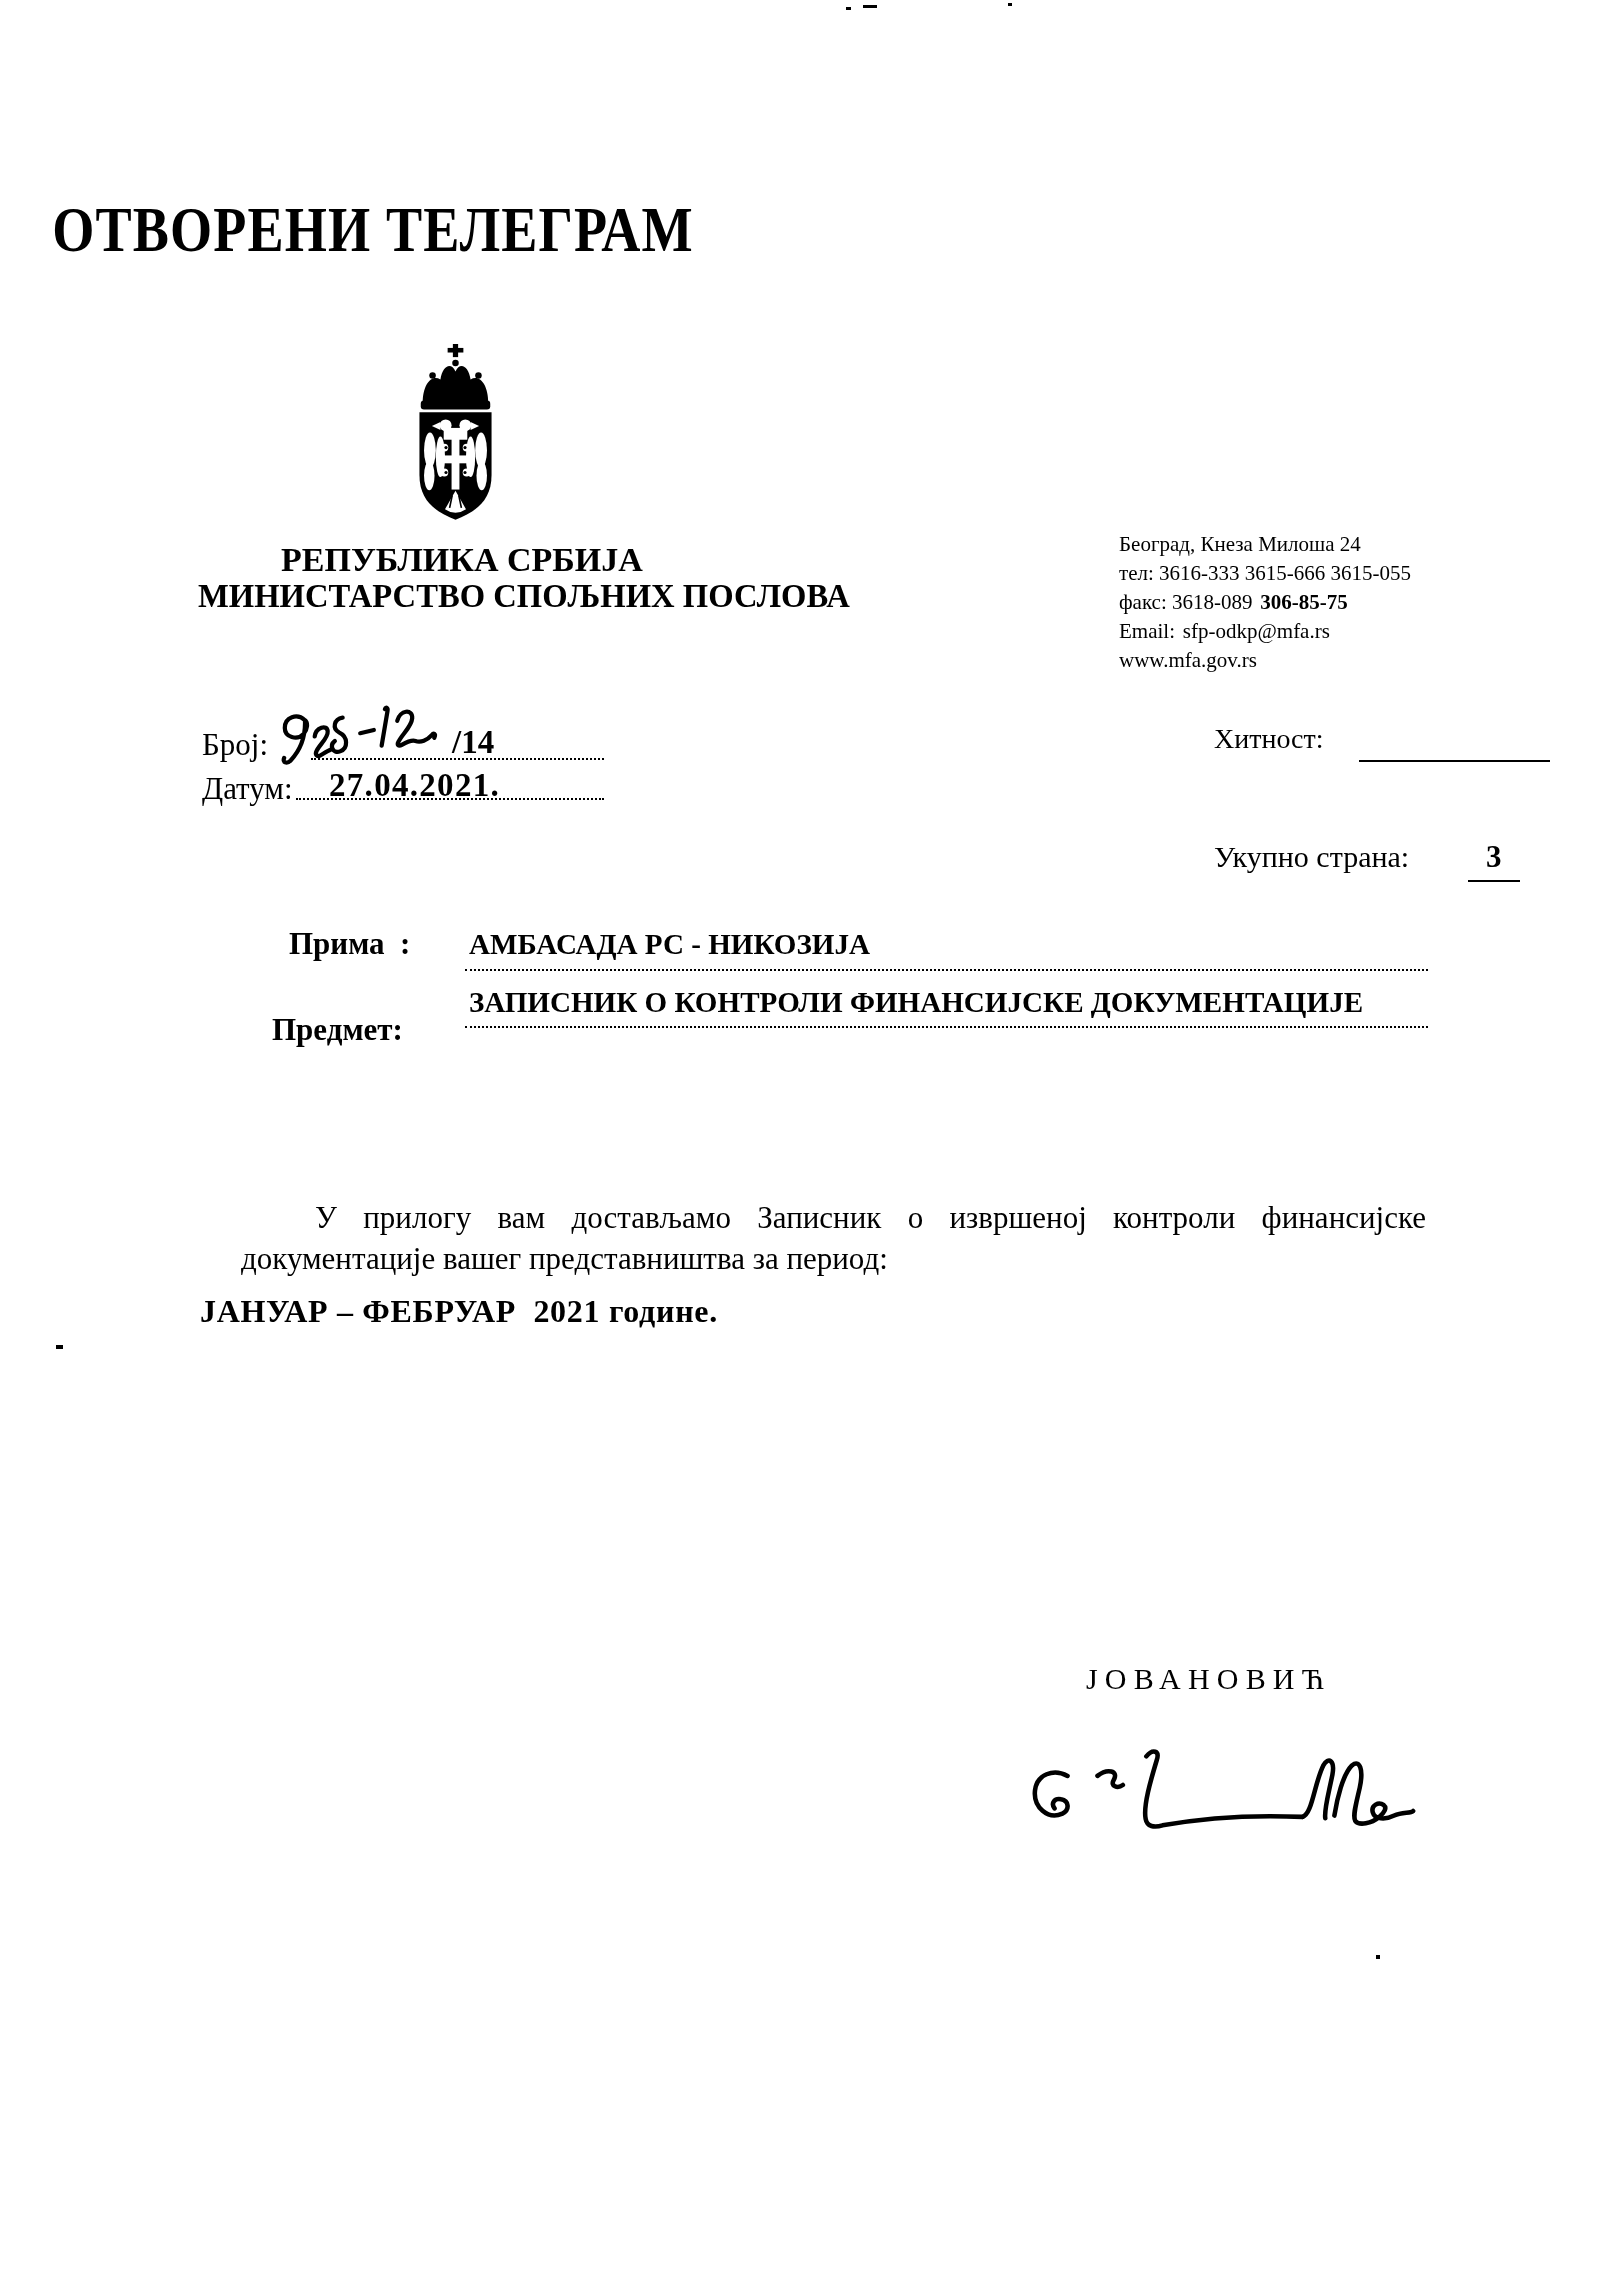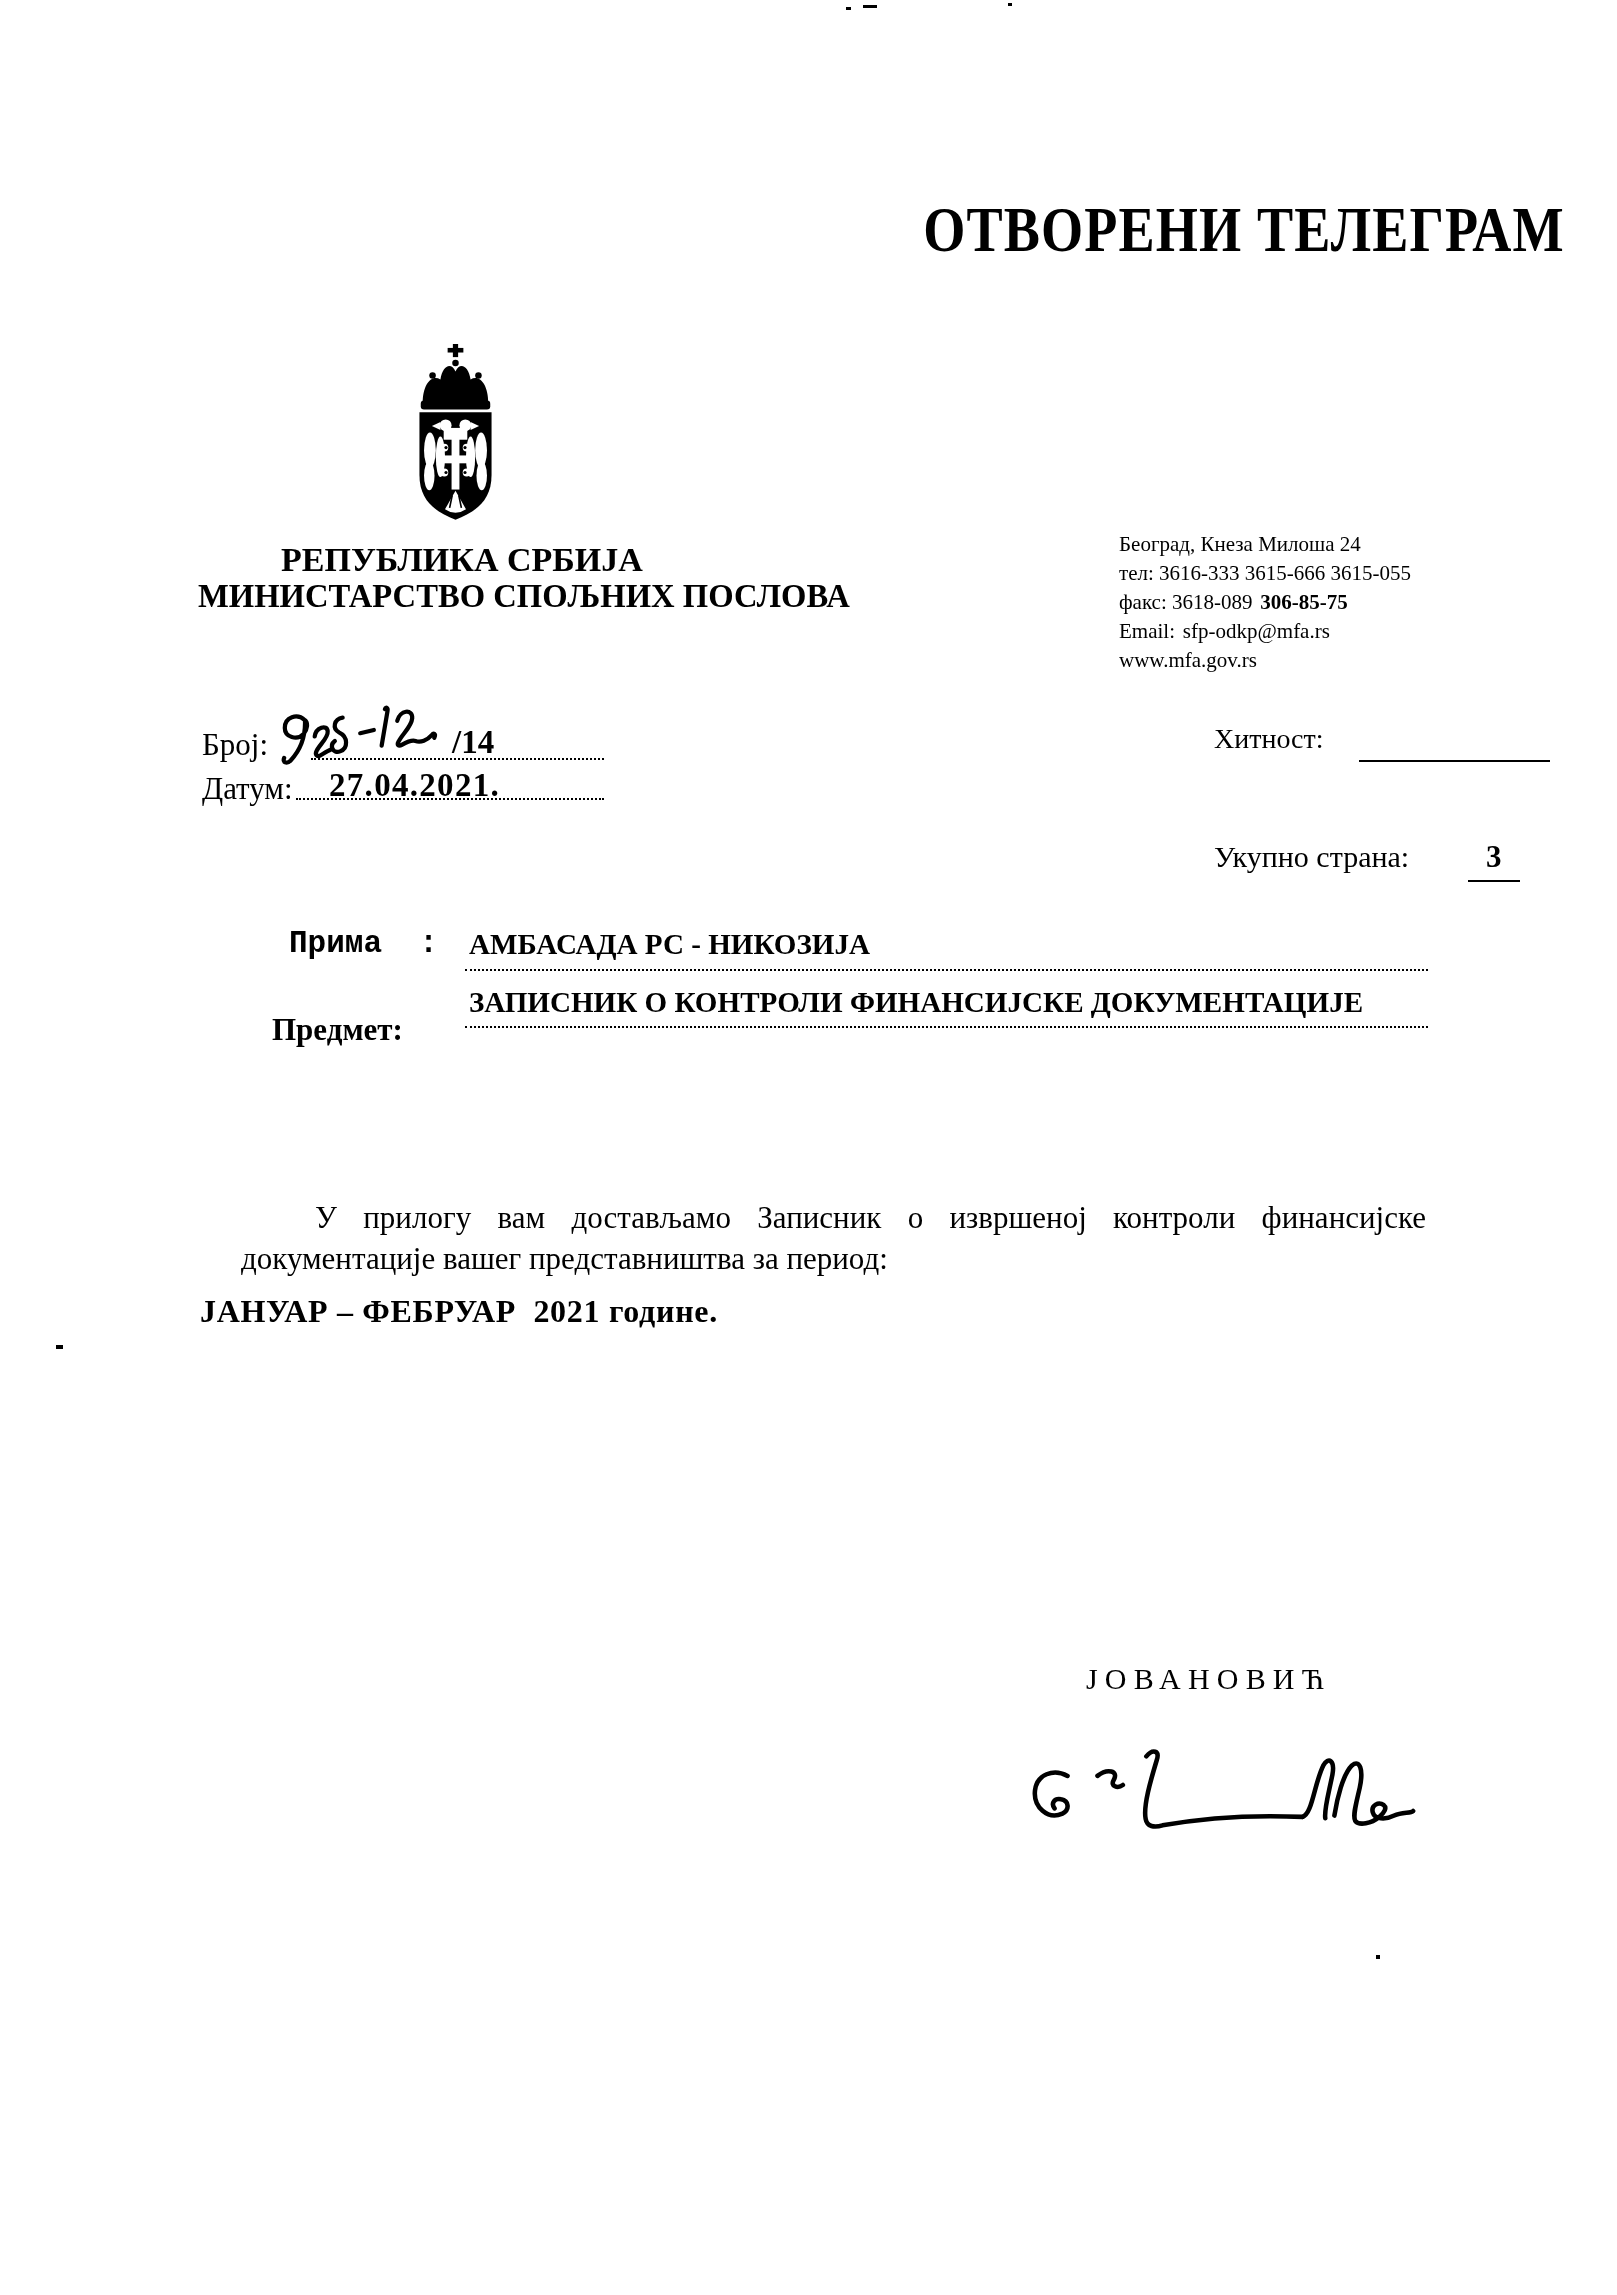"ОТВОРЕНИ ТЕЛЕГРАМ" .title { text-align: right -> left }
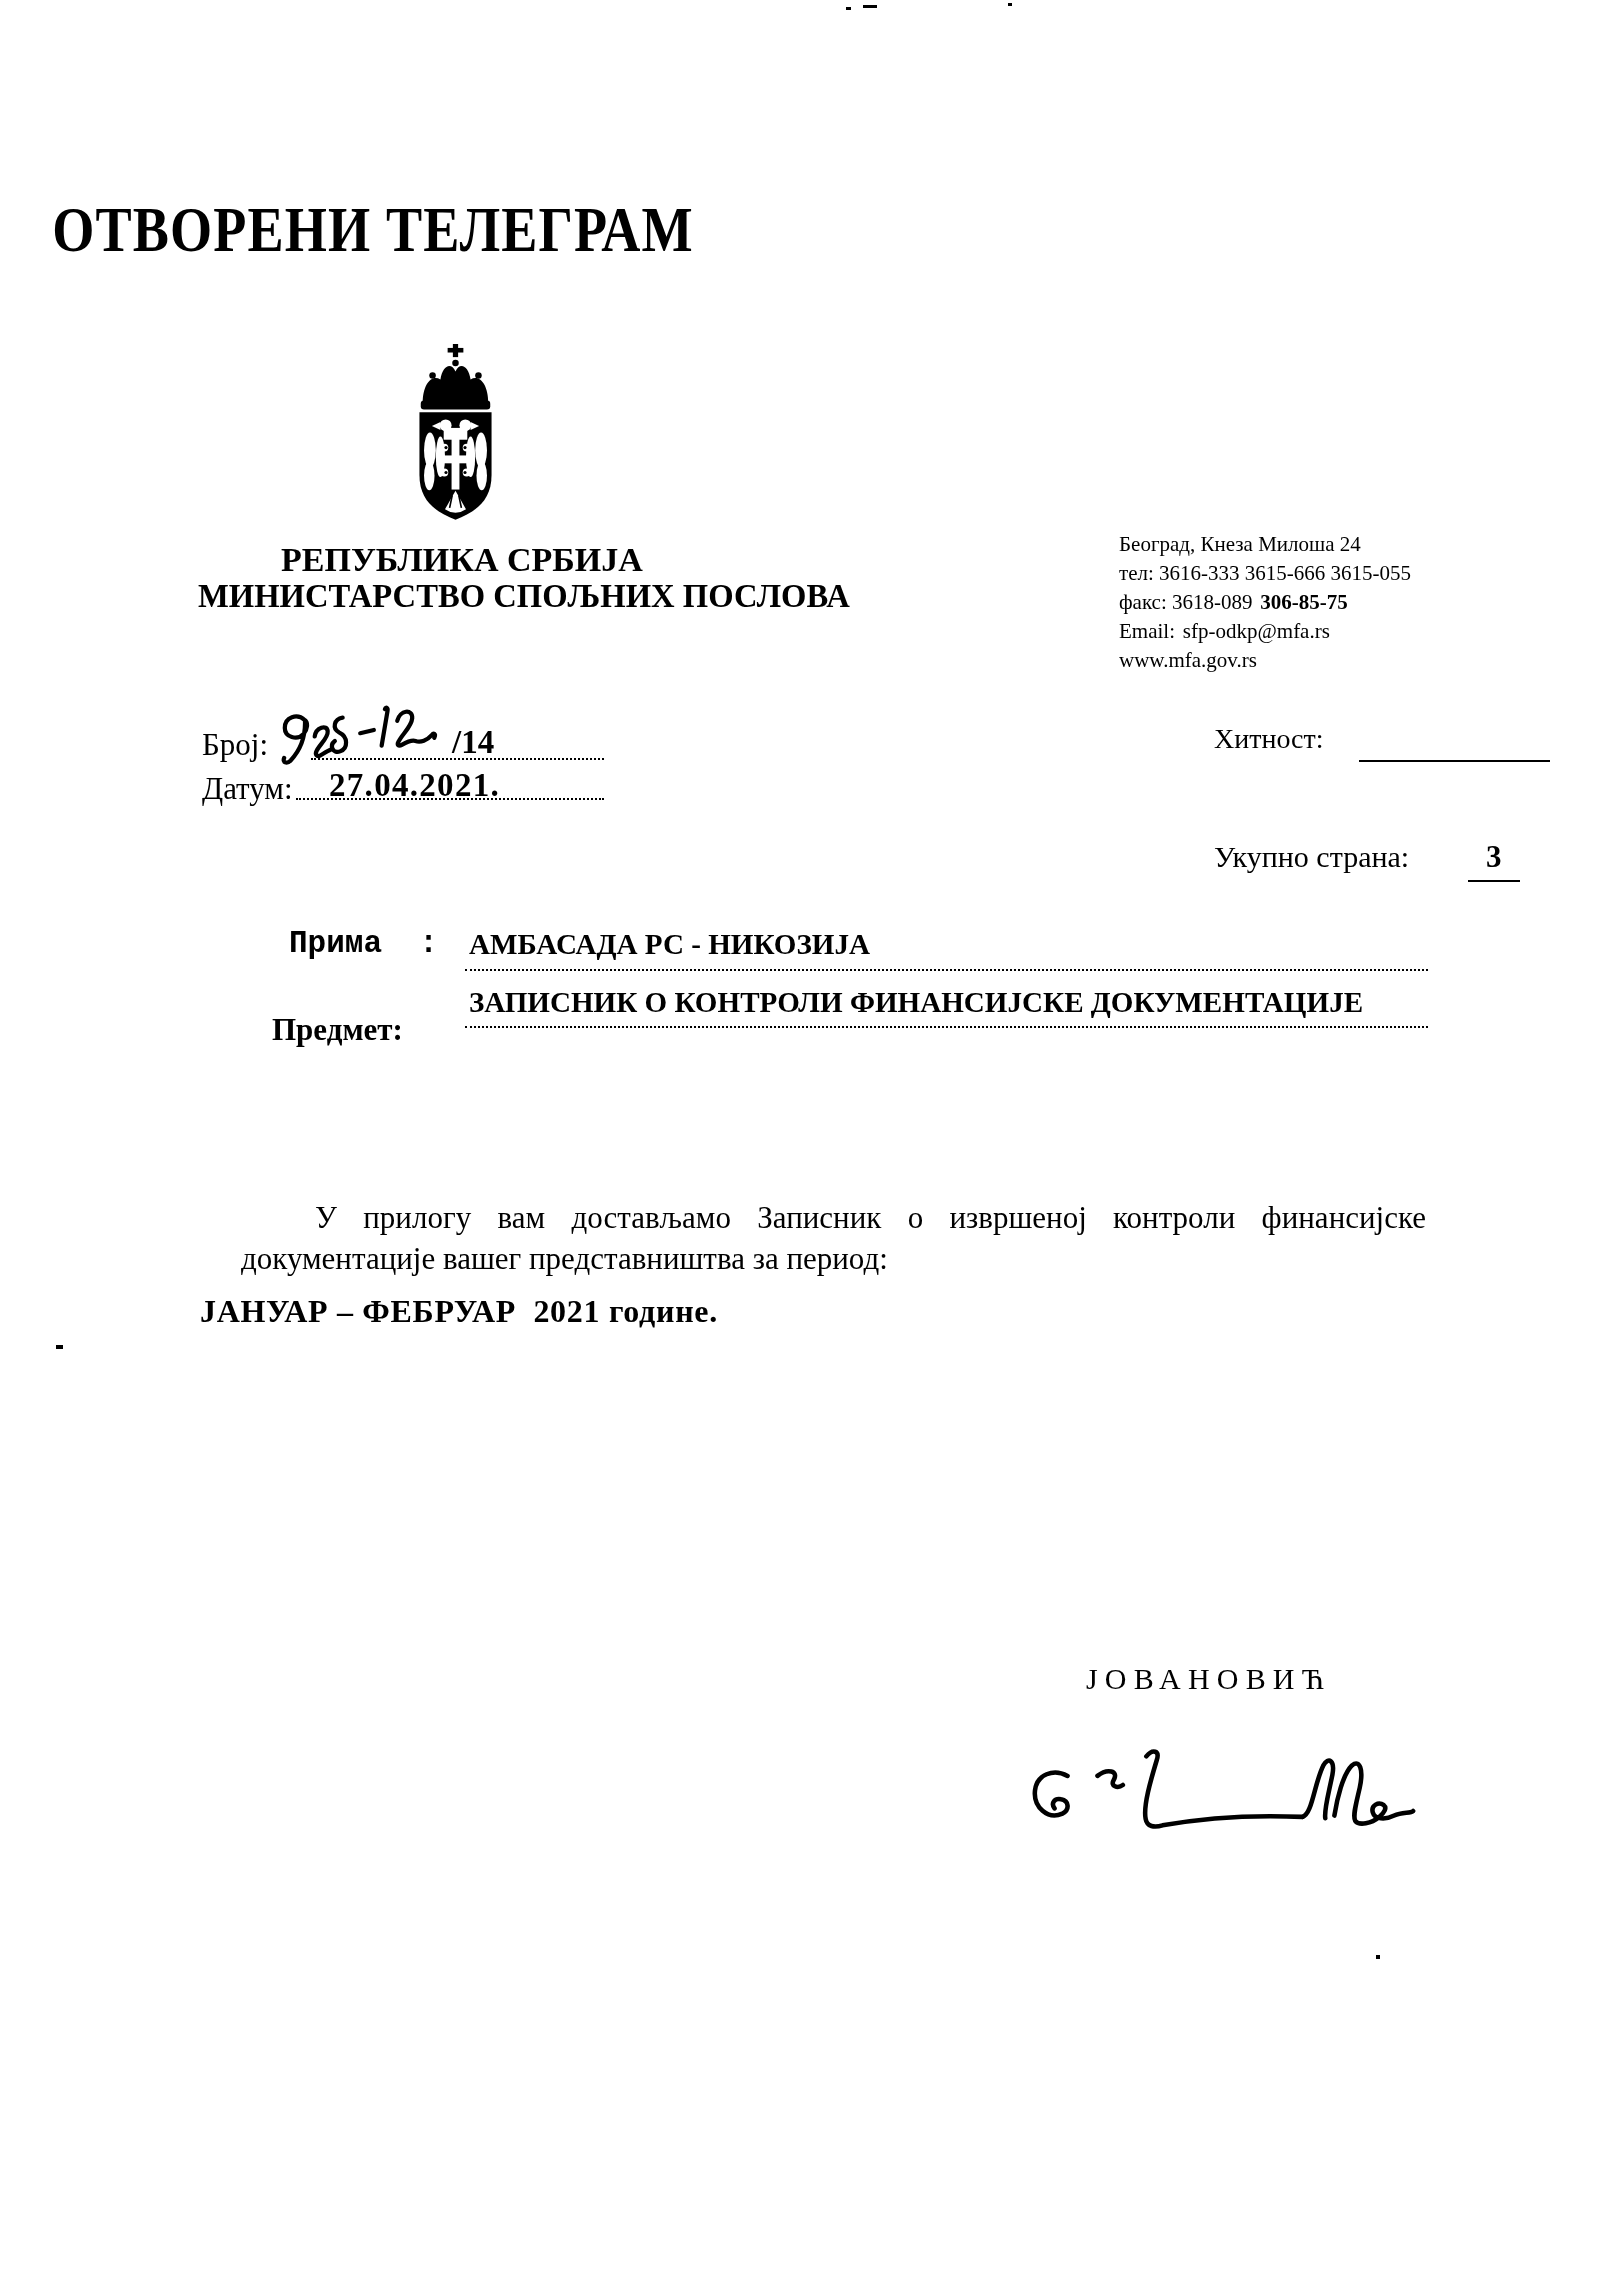"Прима :" .to-label { font-family: Liberation Mono, monospace -> none }
